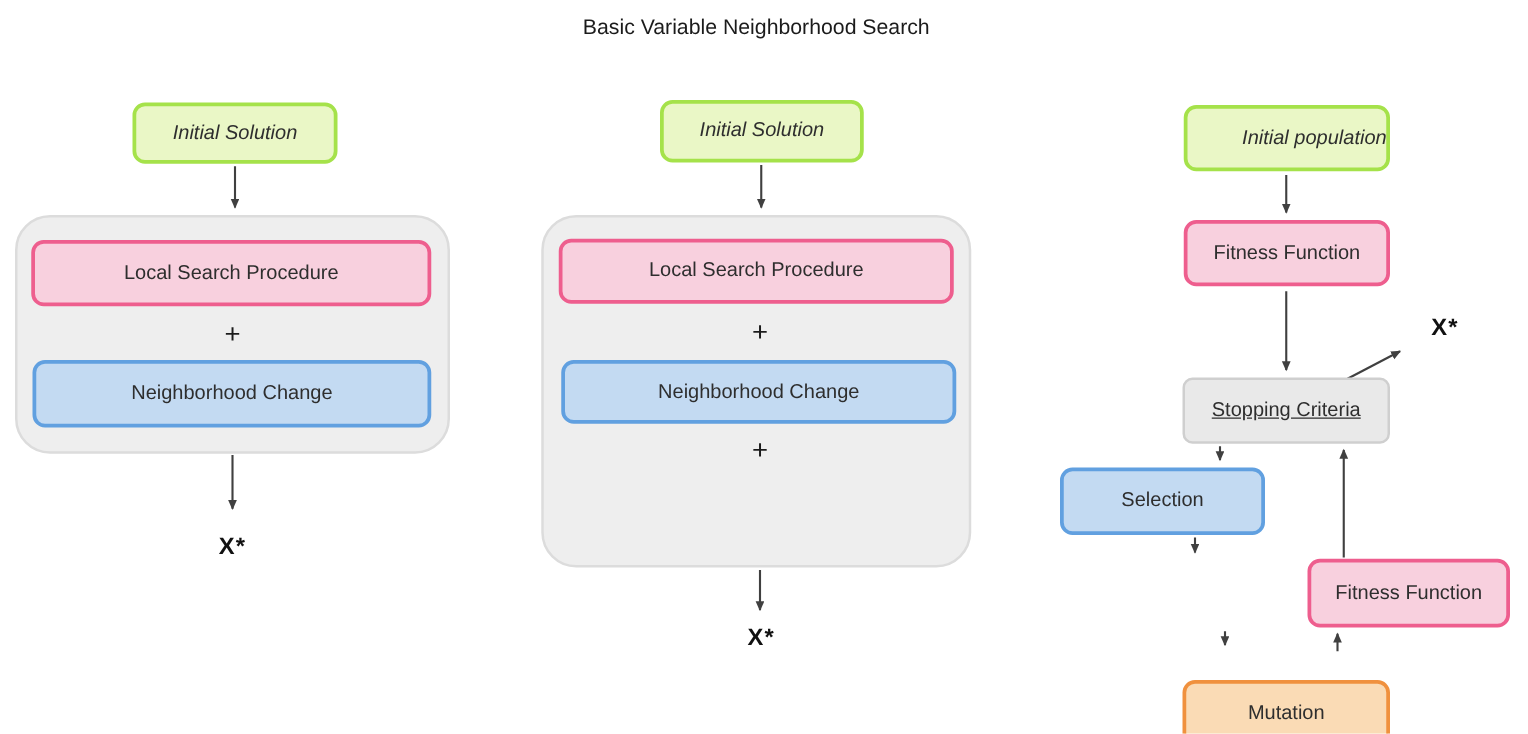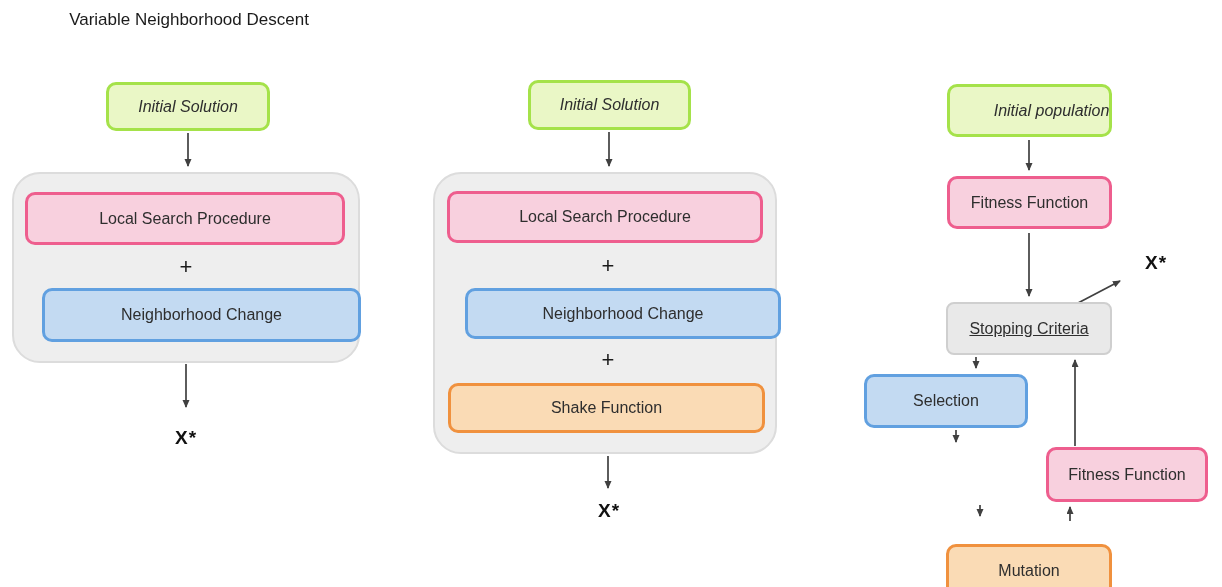"Variable Neighborhood Descent" div.diagram-title { html: <div>Variable Neighborhood Descent</div> -> none }
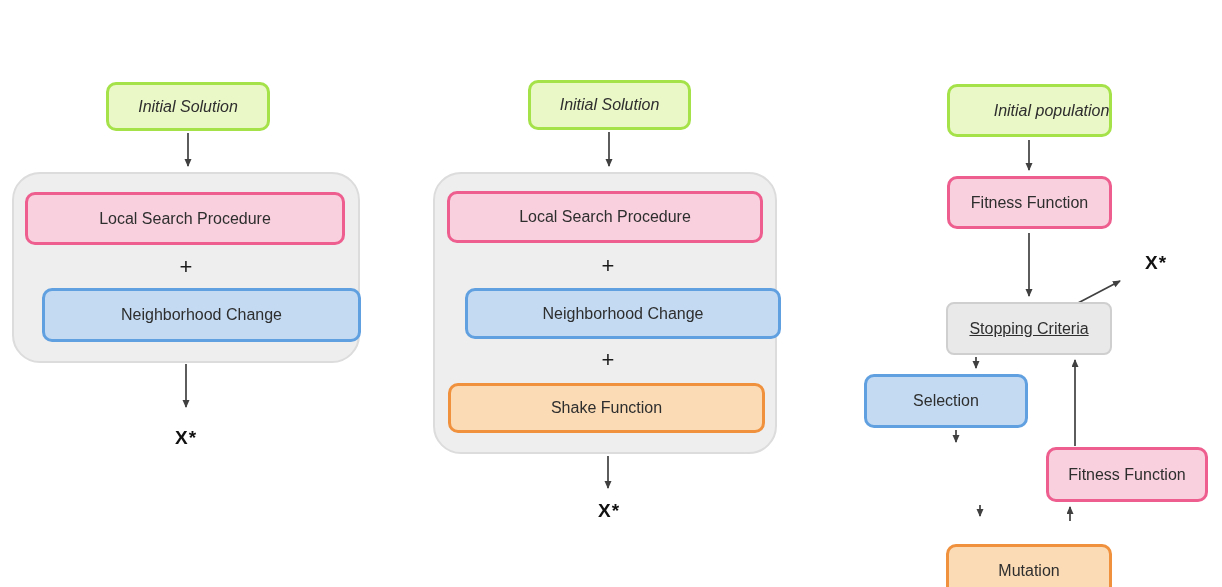"Basic Variable Neighborhood Search" div.diagram-title { html: none -> <div>Basic Variable Neighborhood Search</div> }
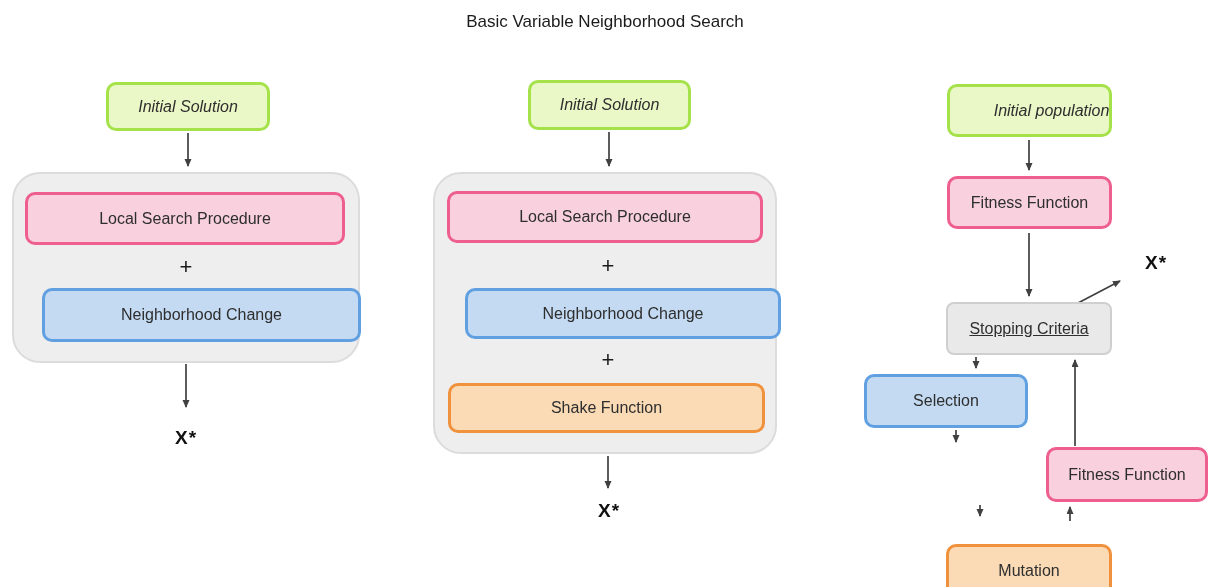"Neighborhood Change" .blue { margin-left: 16px -> none }
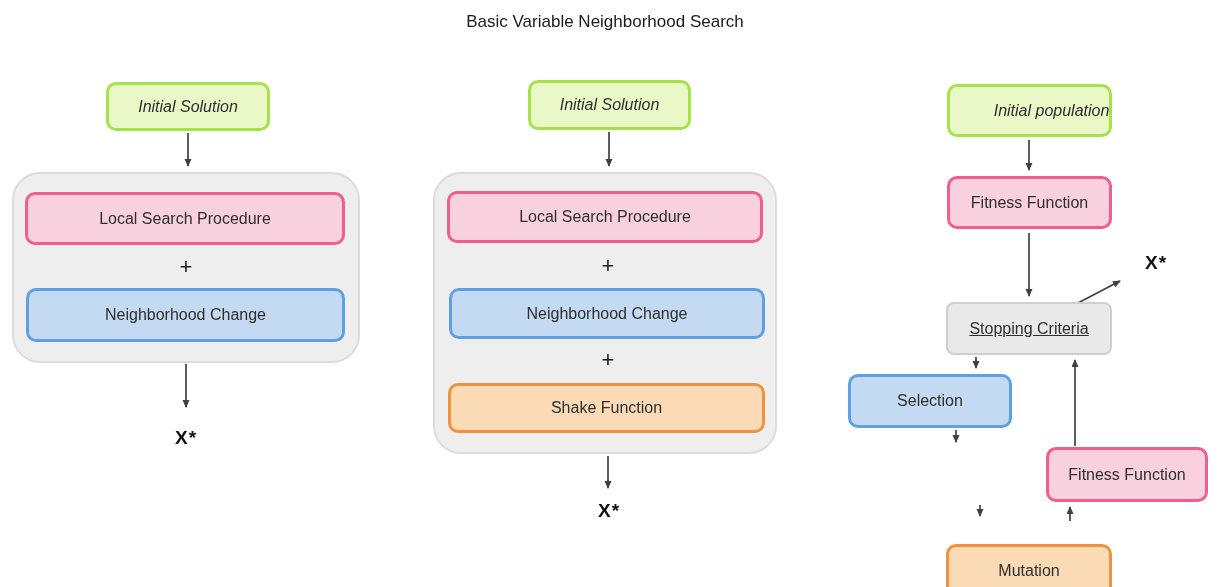"Shake Function" div.node { html: <div>Shake Function</div> -> none }
